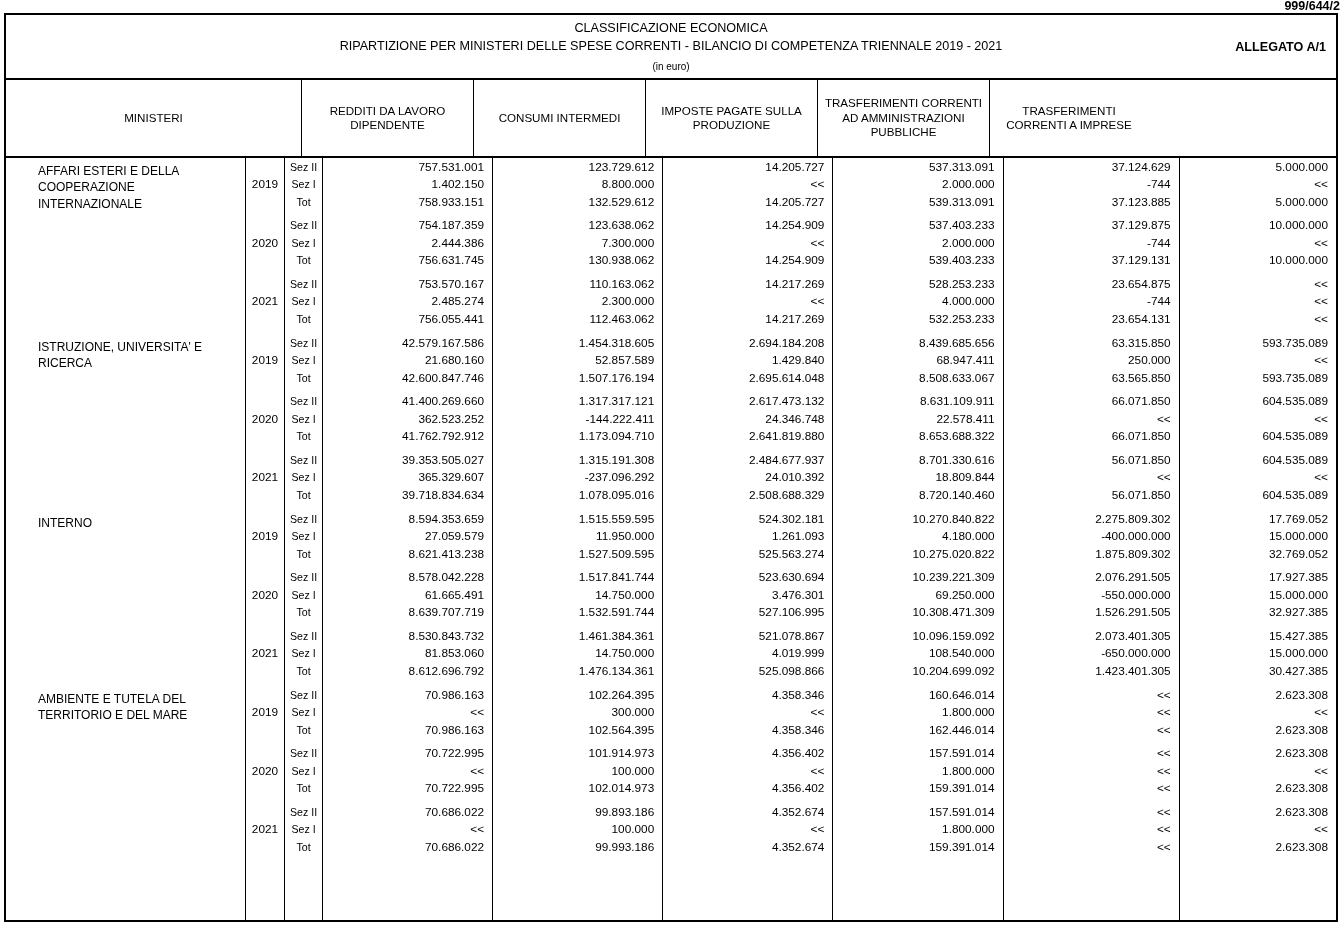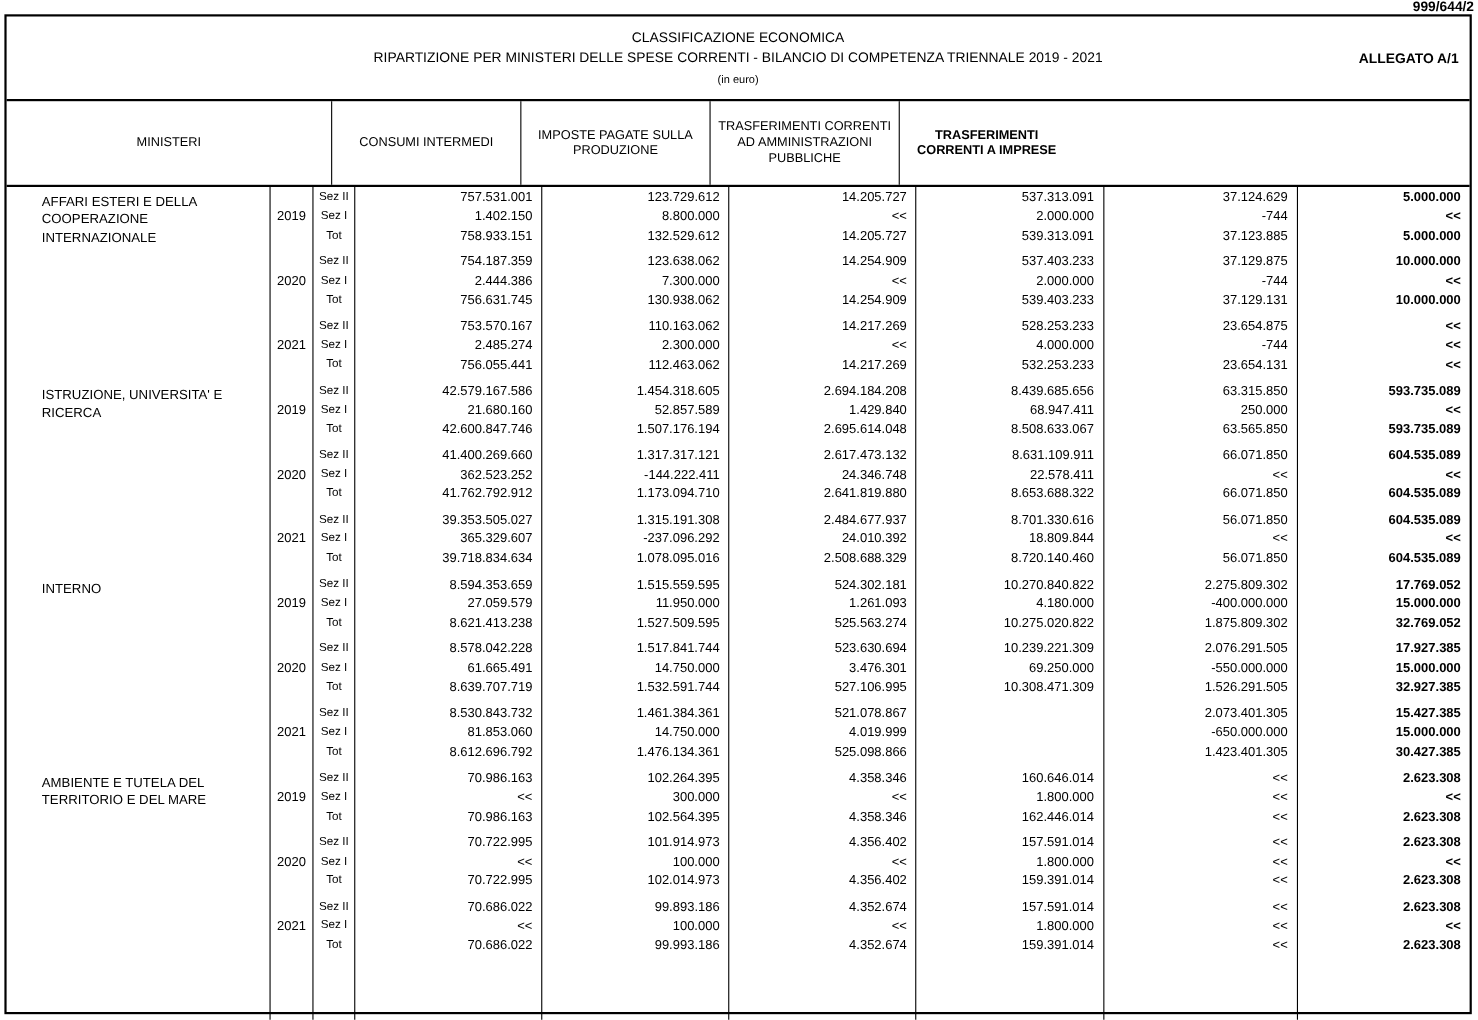"CLASSIFICAZIONE ECONOMICA" .titleband { height: 77px -> 65px }
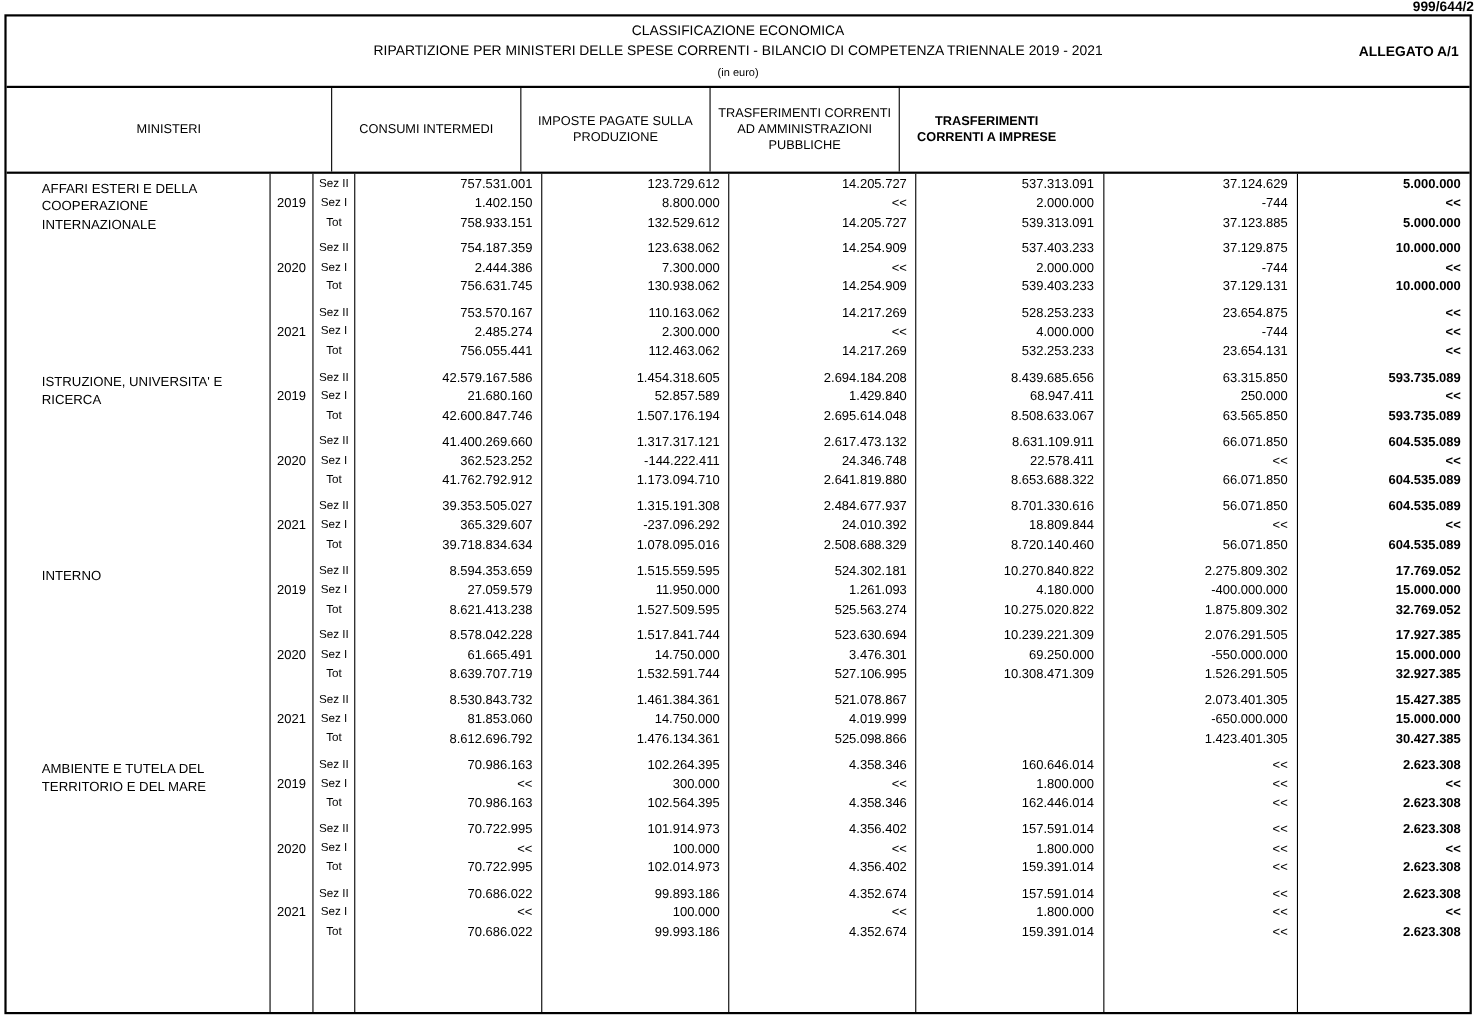"REDDITI DA LAVORO DIPENDENTE" div.hcell { html: none -> <div>REDDITI DA LAVORO DIPENDENTE</div> }
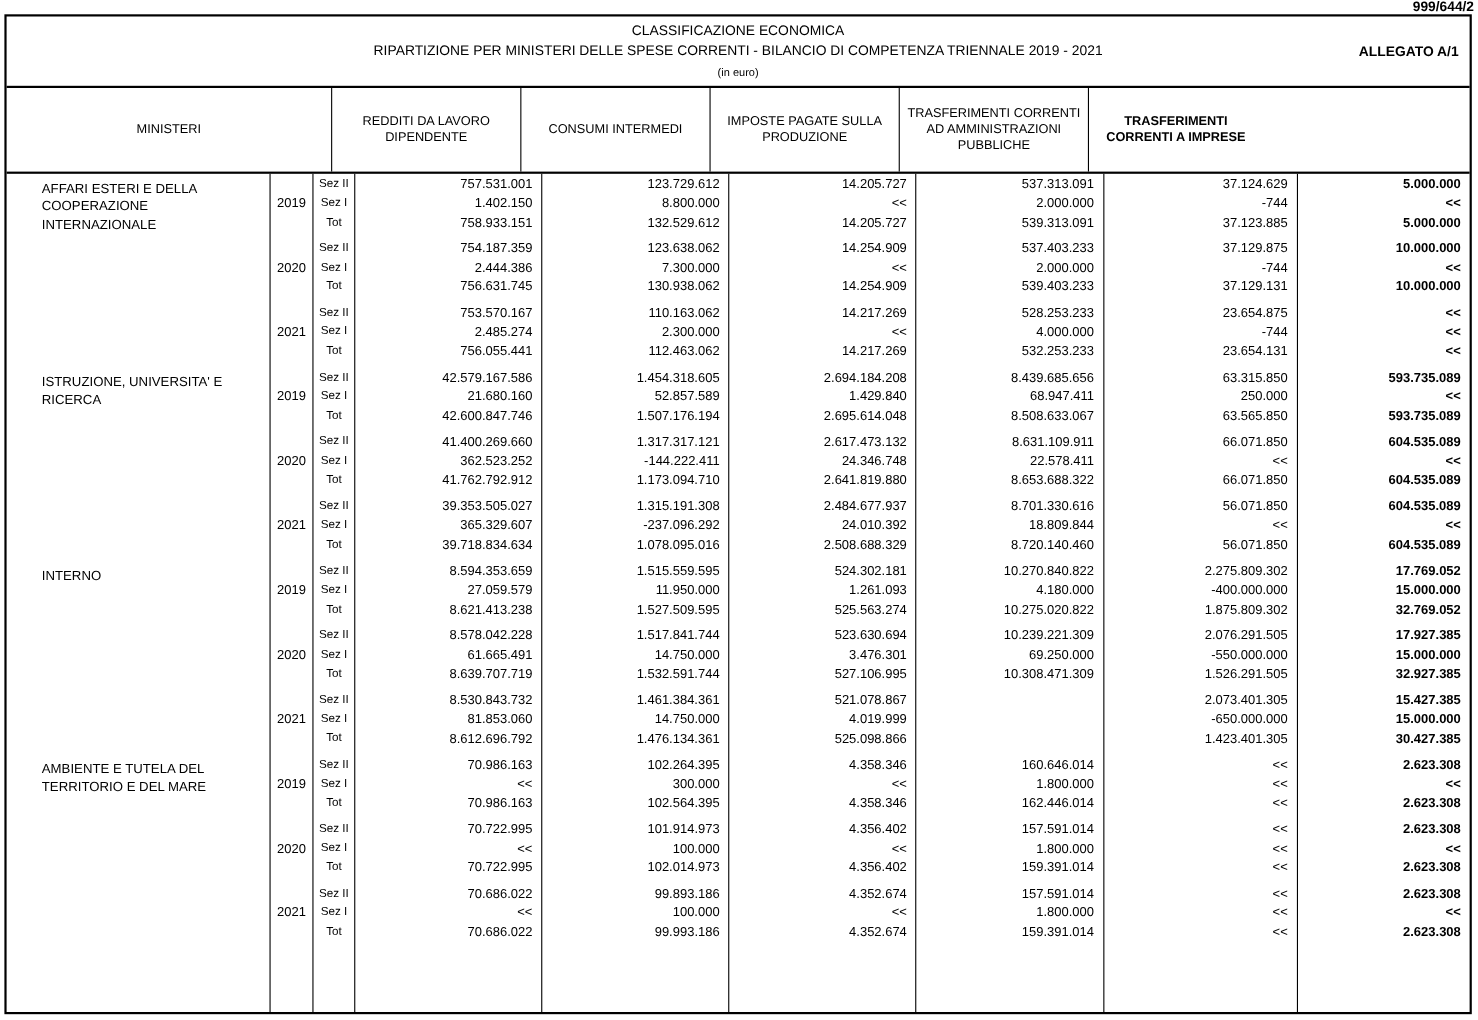"TRASFERIMENTI CORRENTI A IMPRESE" .c-timp { font-weight: bold -> none }
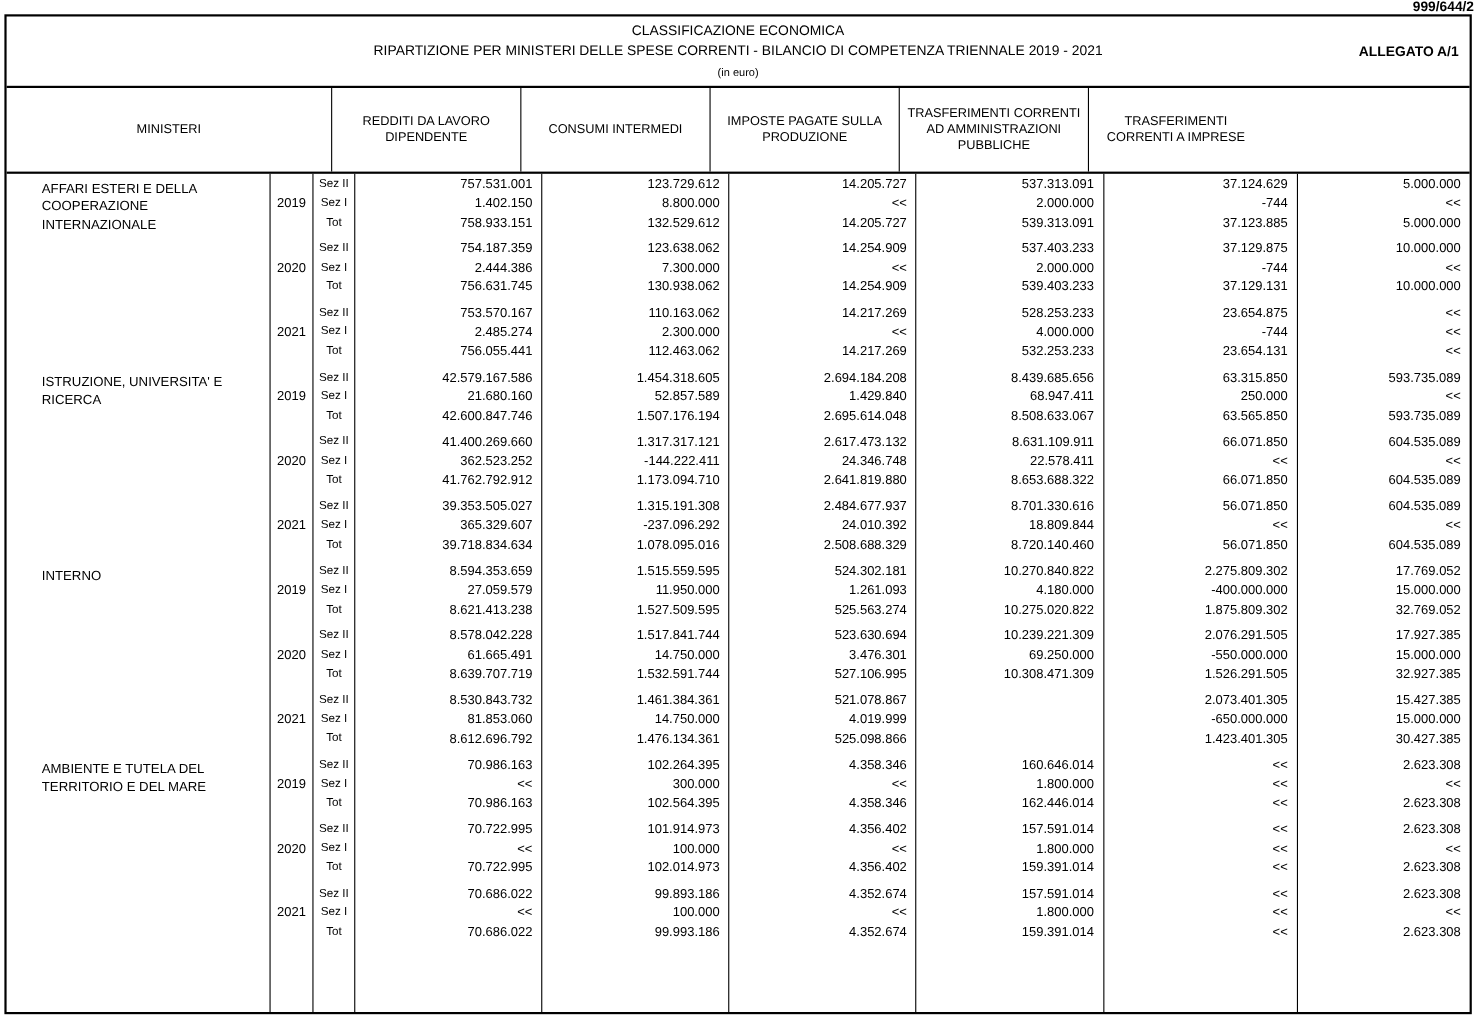"10.096.159.092" div.grp { html: none -> <div> <div>10.096.159.092</div> <div>108.540.000</div> <div>10.204.699.092</div> </div> }
